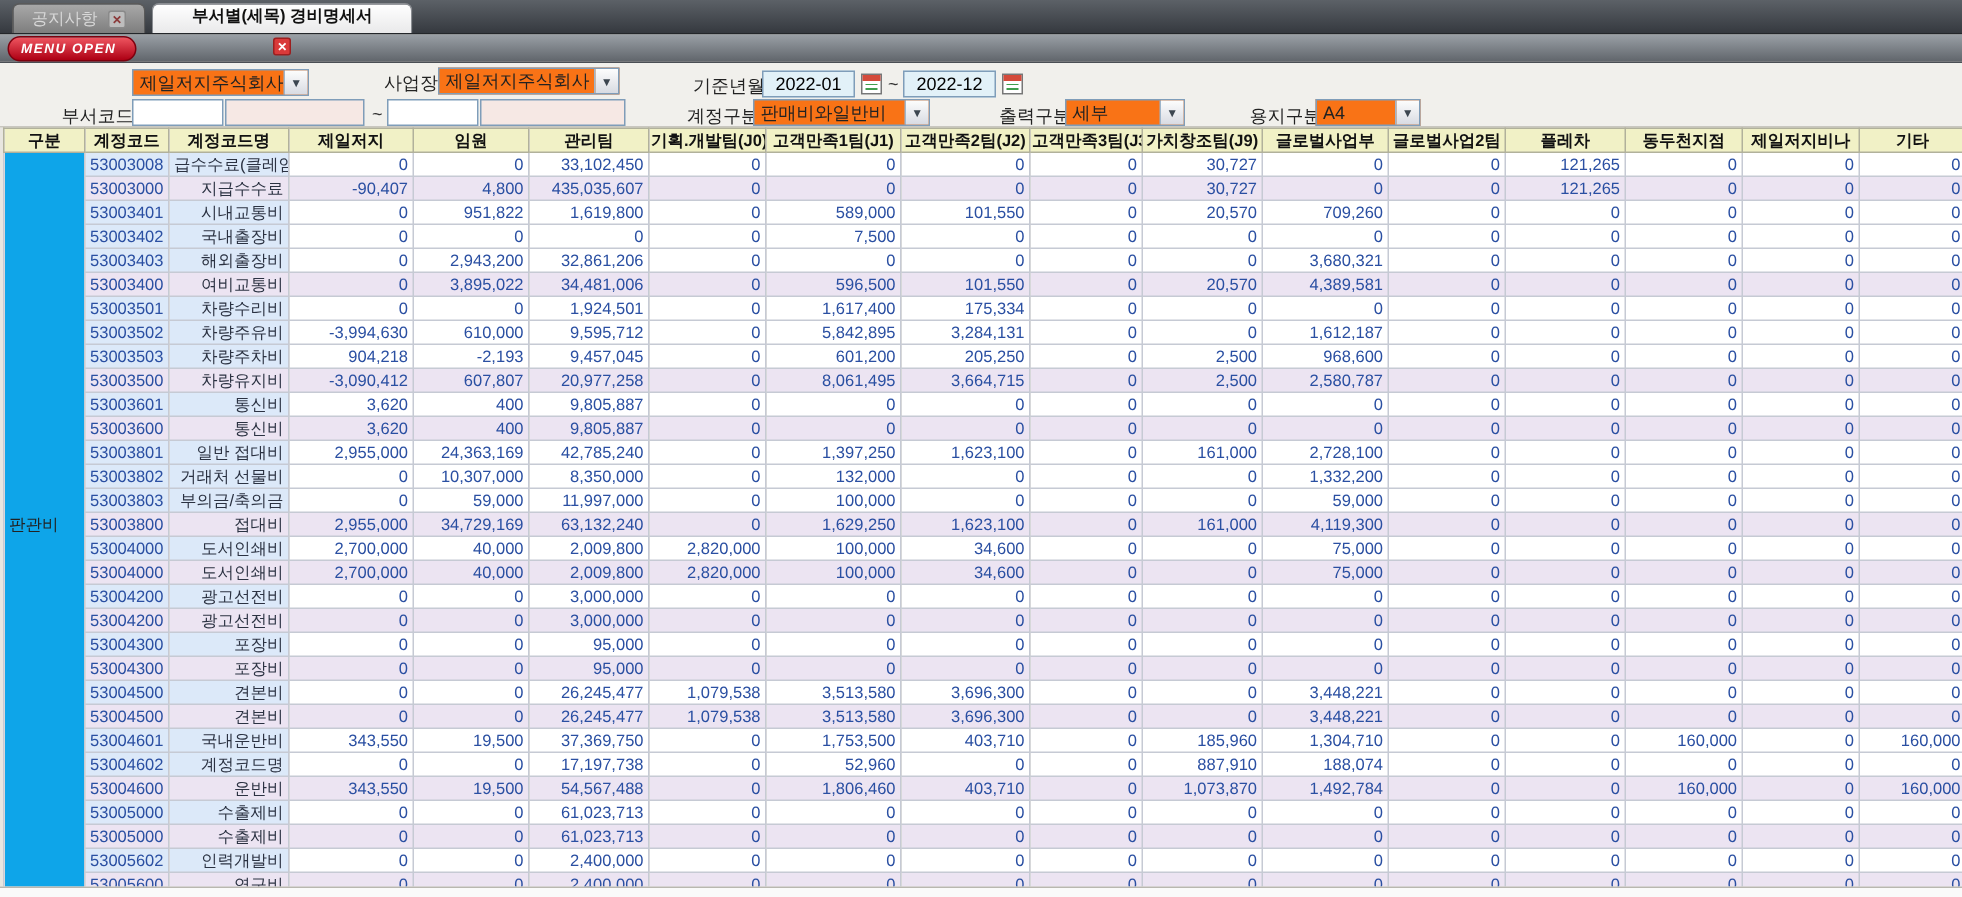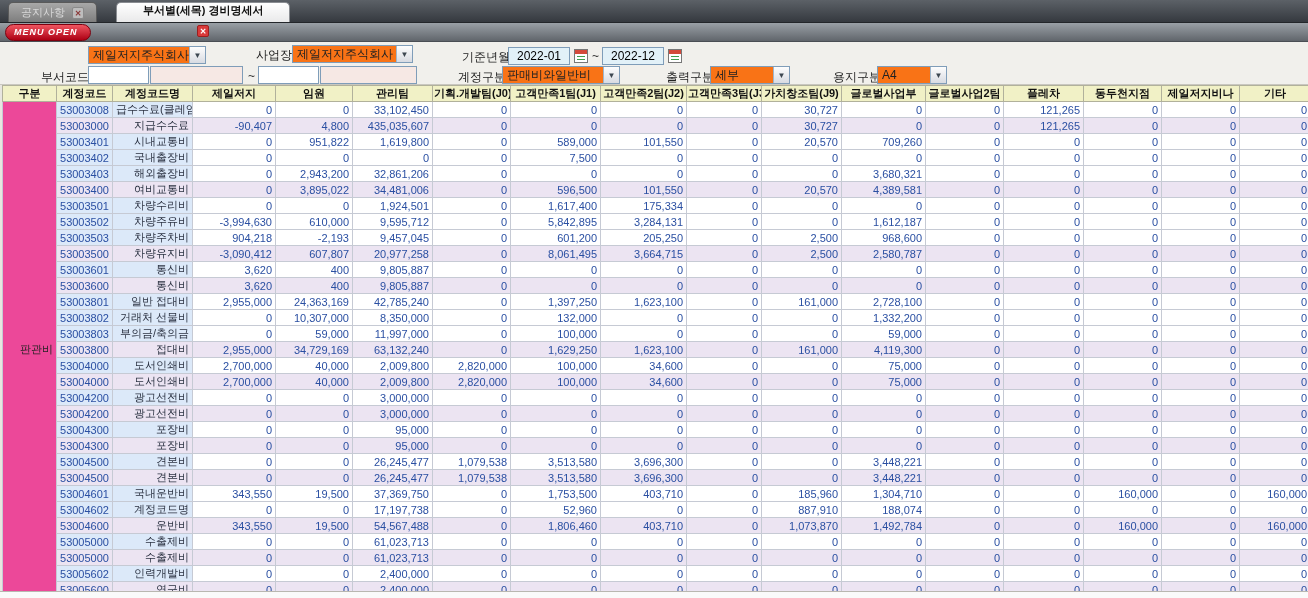"공지사항" .tabbar { gap: 19px -> 4px }
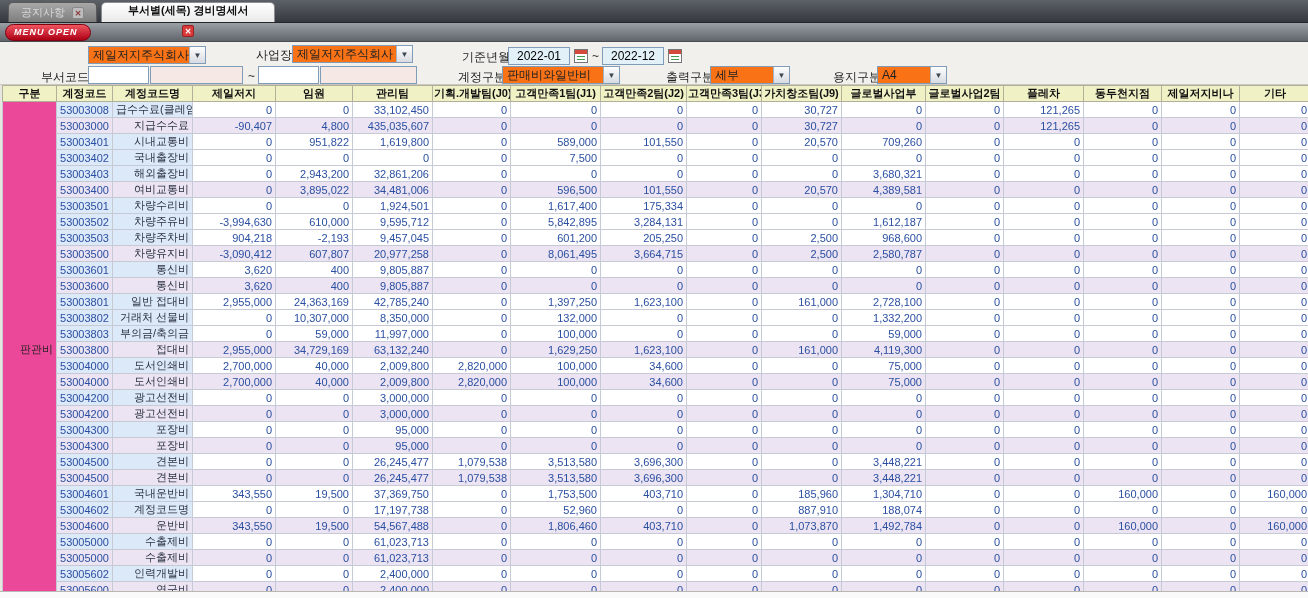"판관비" .grid td.group-cell { background: #ec4899 -> #0ea5e9; padding-left: 17px -> 3px }
